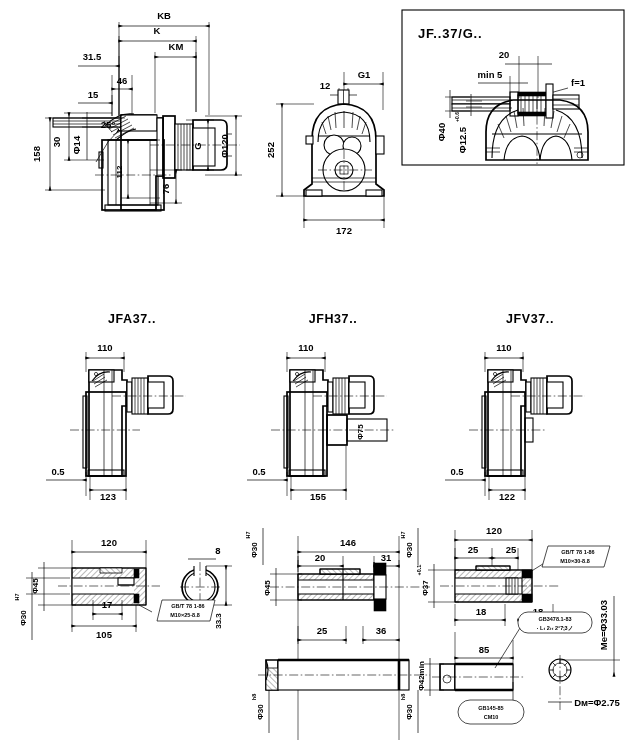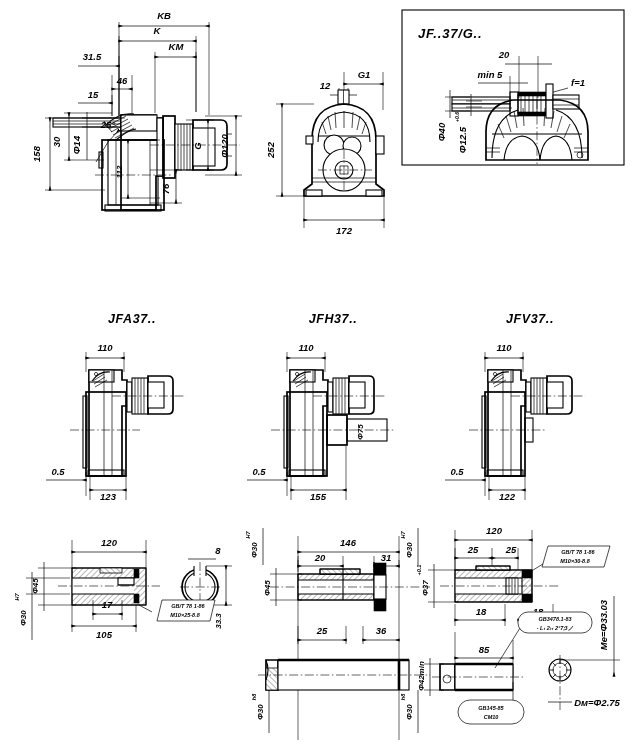"KB" .sheet { font-style: italic -> none }
